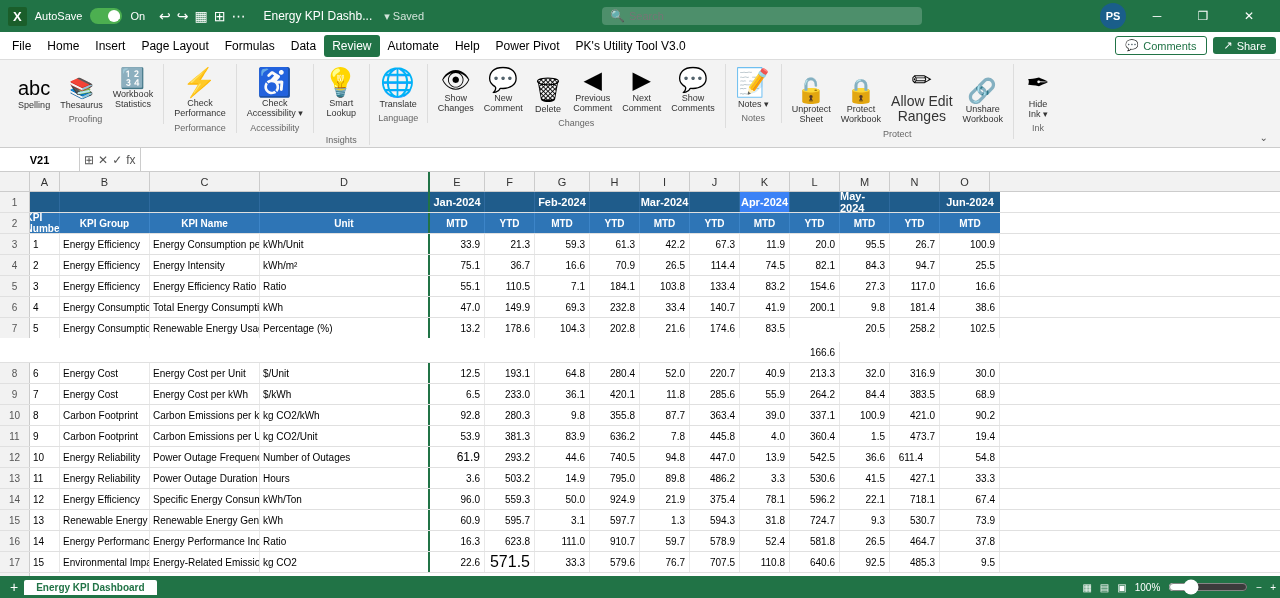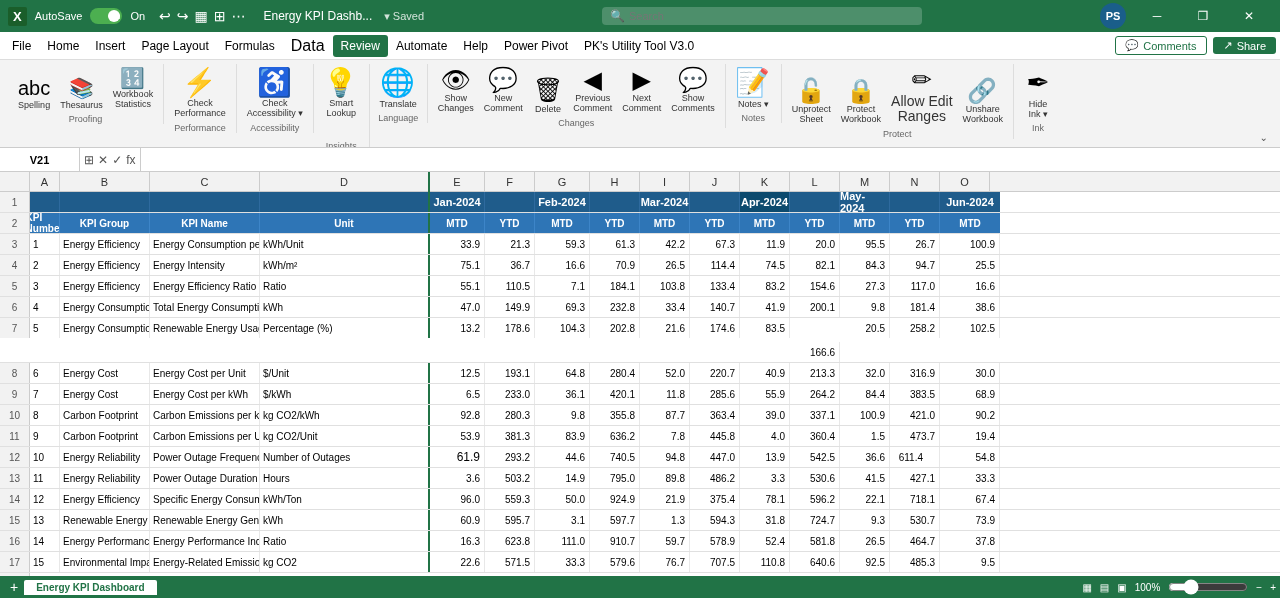"Data" div.menu-item { font-size: 16px -> 12px }
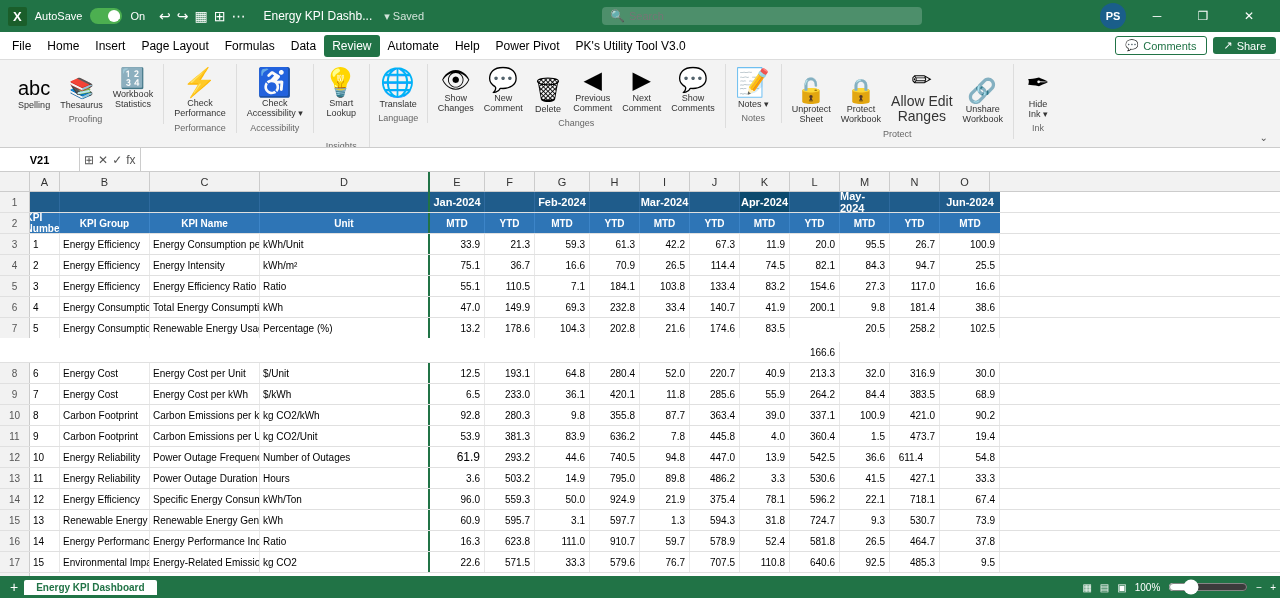"Insights" div { margin-top: 20px -> 14px }
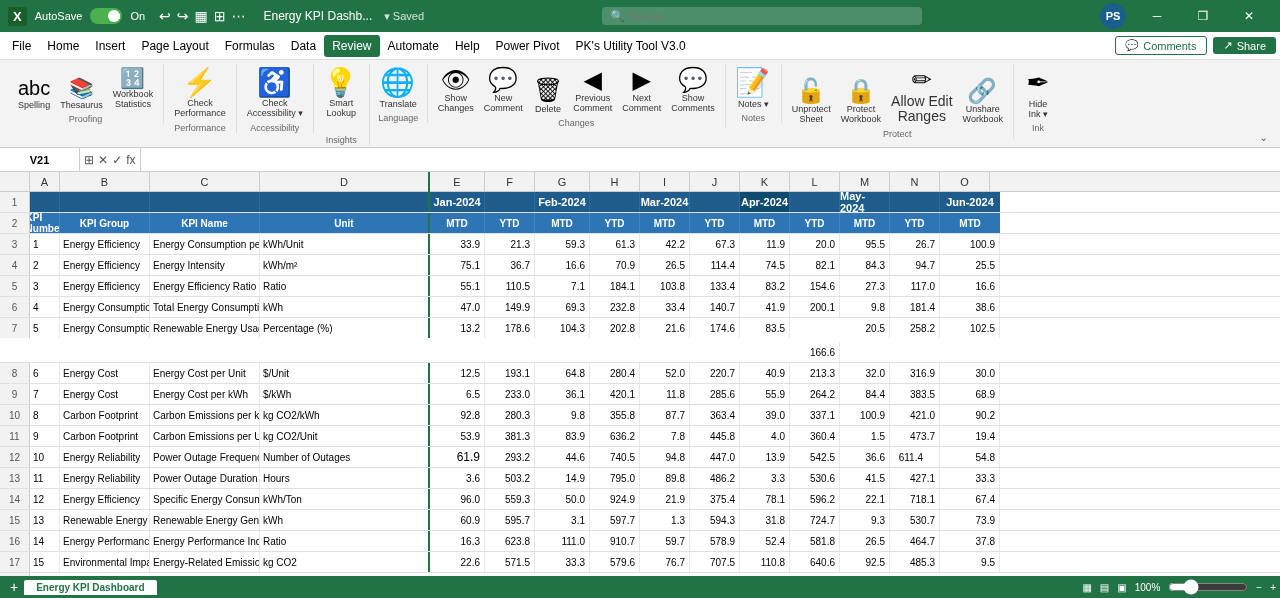"Apr-2024" div { background: #0c4a6e -> #3b82f6 }
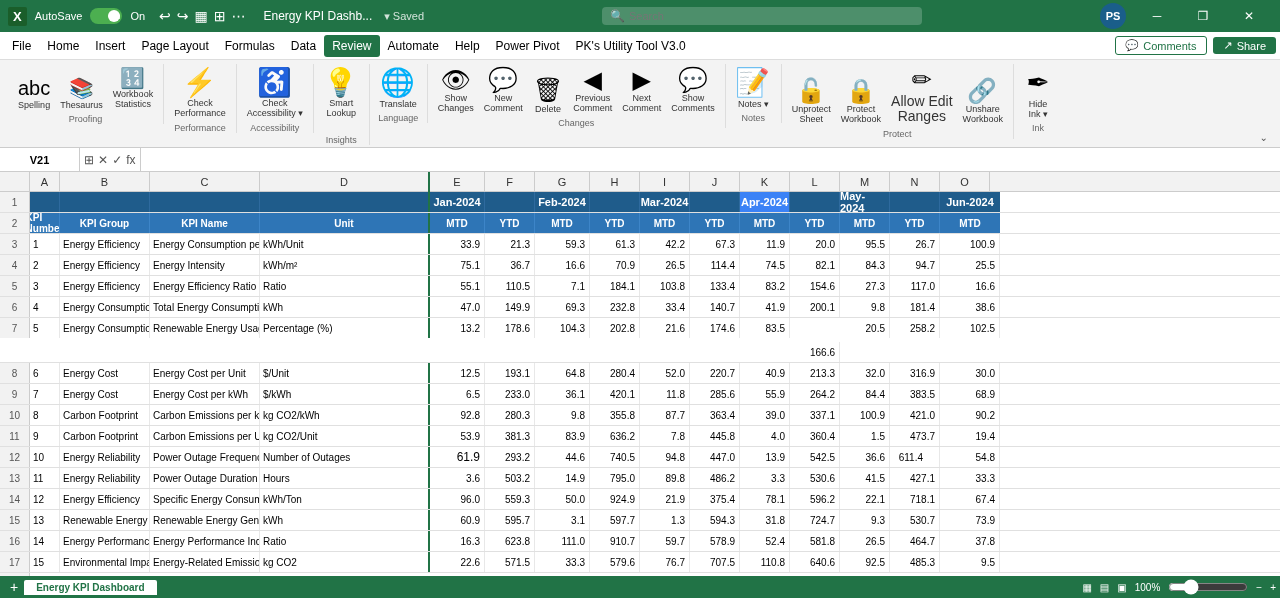"571.5" div { font-size: 10px -> 16px }
